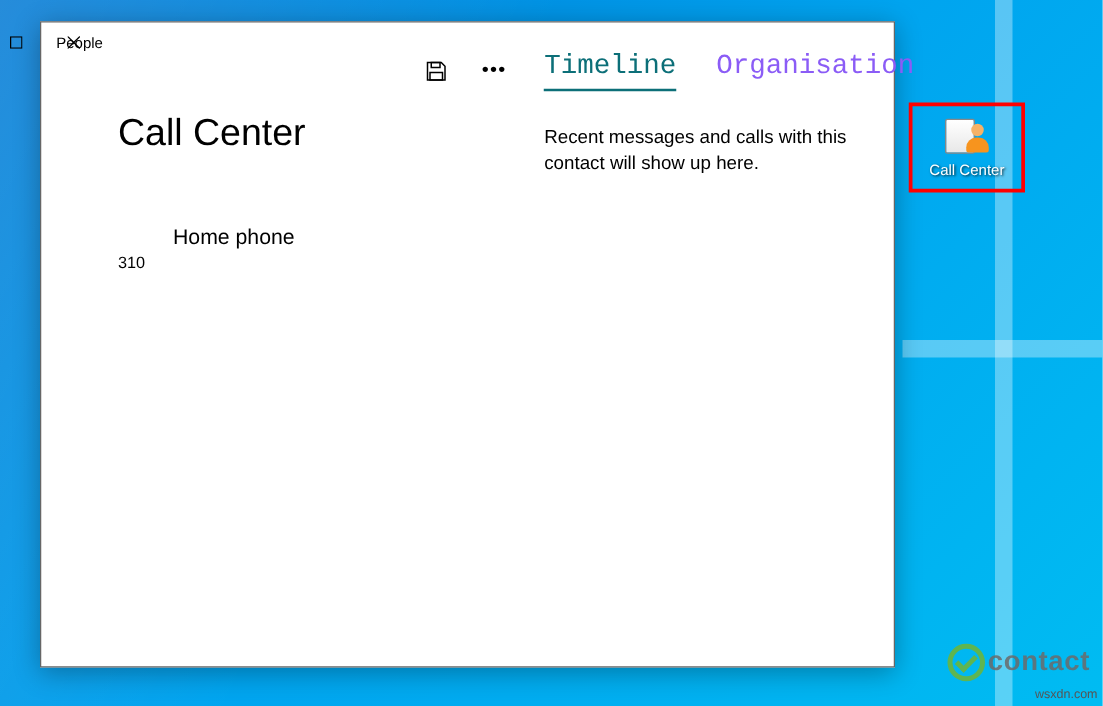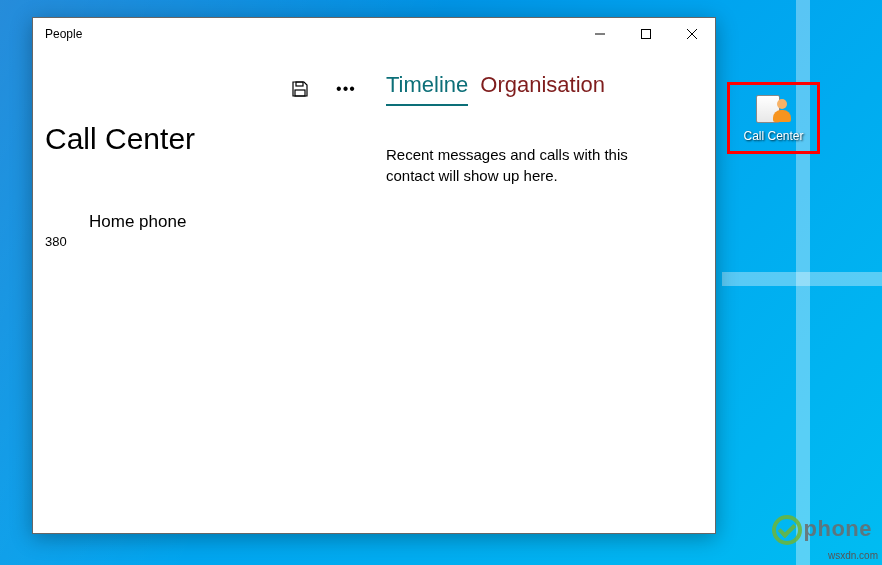"People" .window { flex-direction: column -> row }
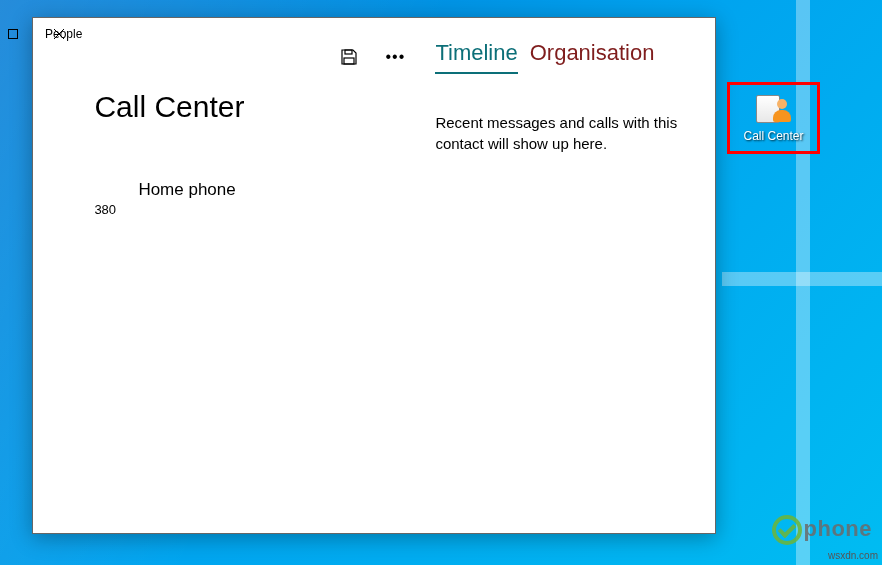"Timeline" .tabs { font-family: none -> Liberation Mono, monospace; gap: 12px -> 32px }
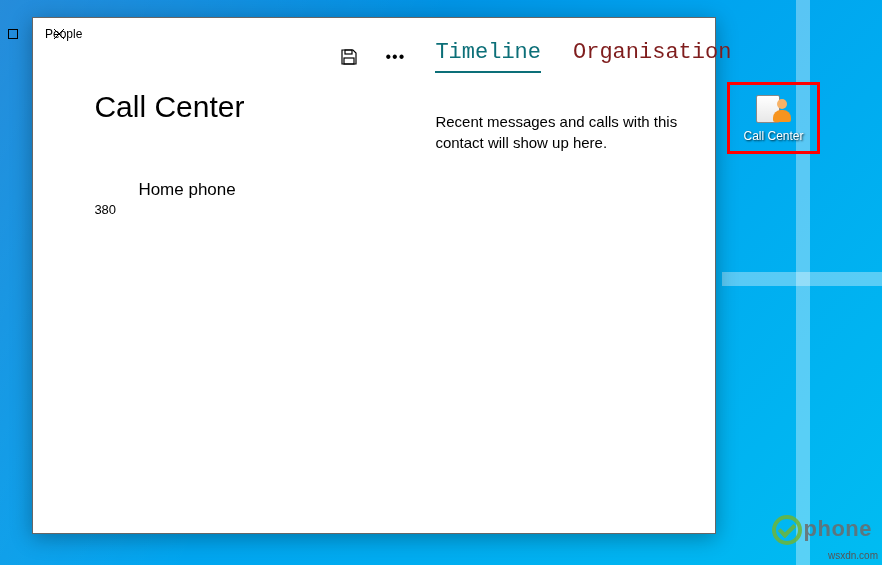"Organisation" .tab { color: #7f1d1d -> #8b5cf6 }
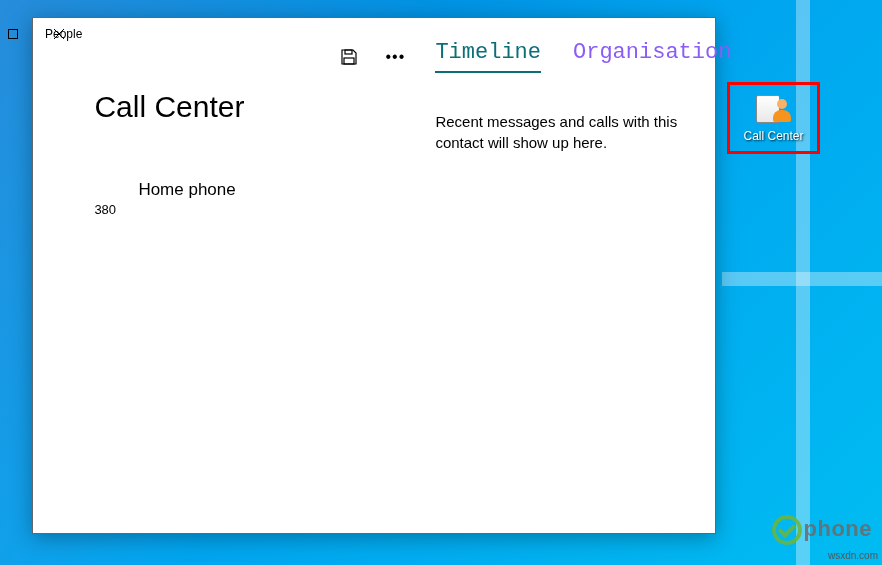"Recent messages and calls with" .timeline-msg { margin-top: 38px -> 26px }
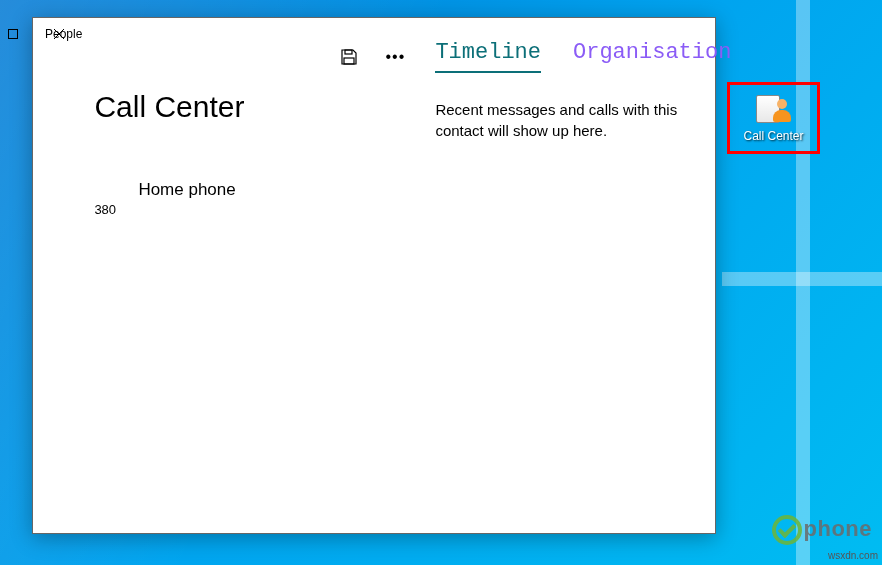"380" div.field-value { text: 380 -> 310 }
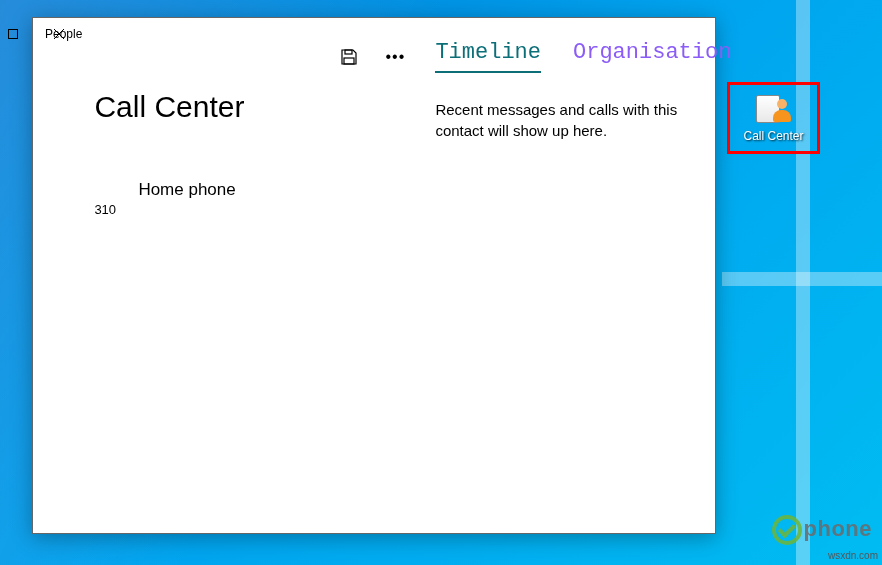"phone" span { text: phone -> contact }
